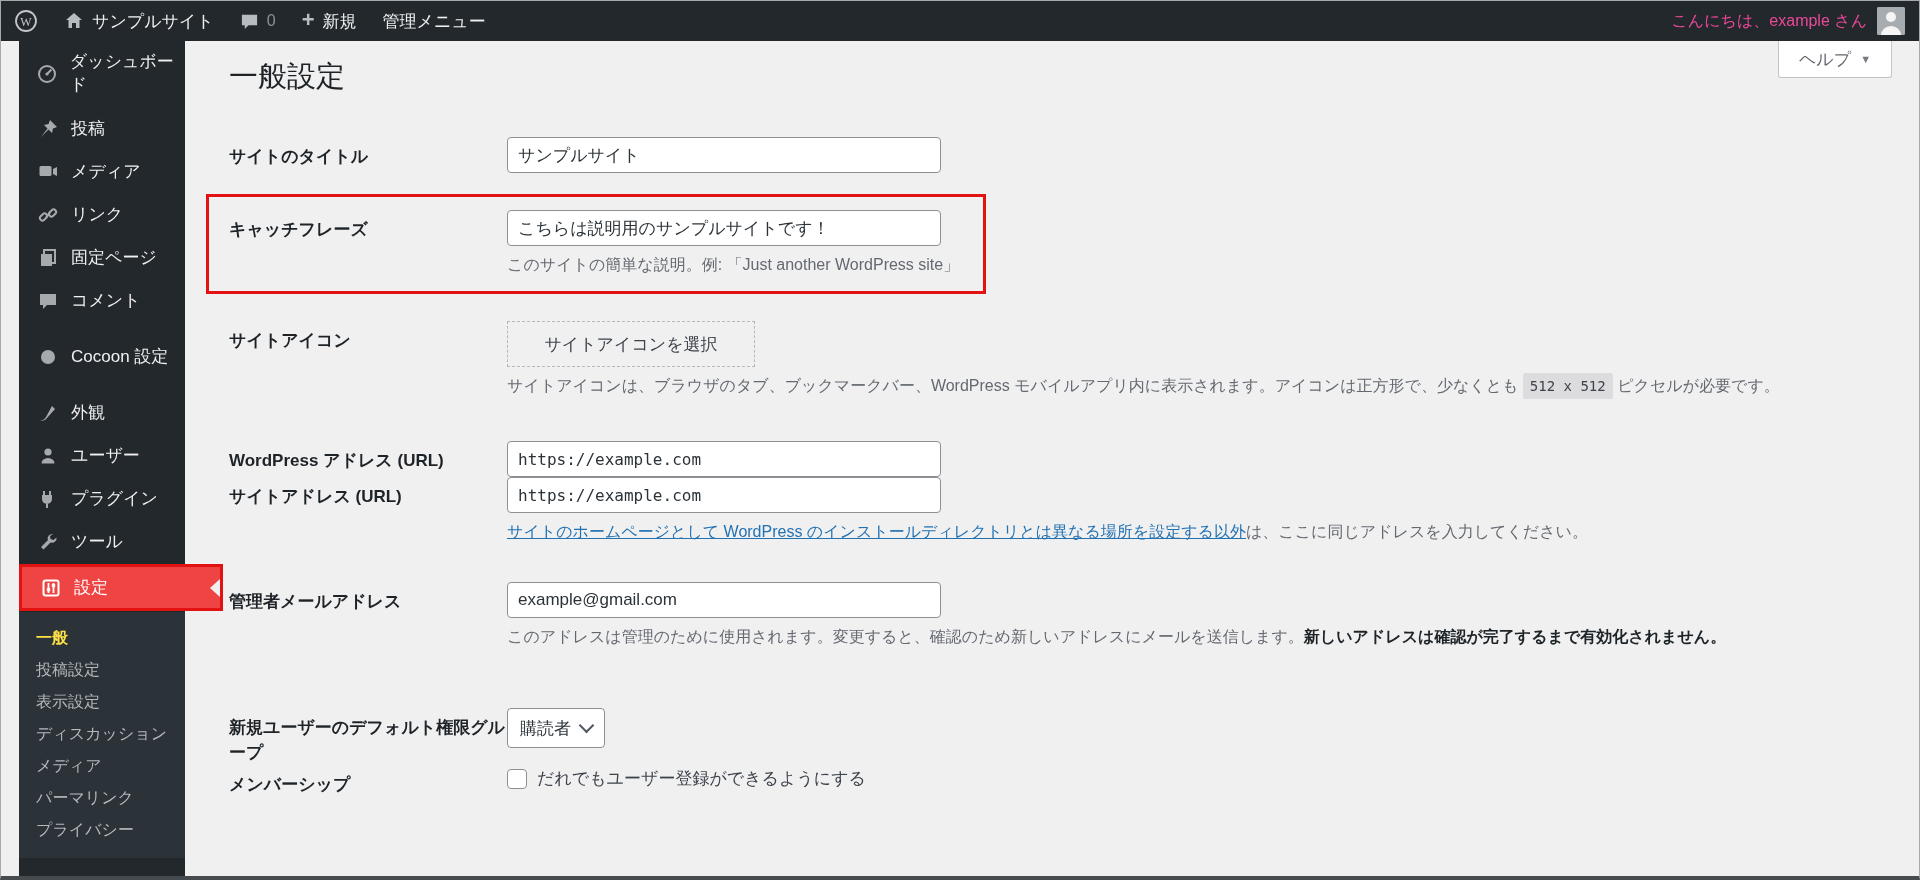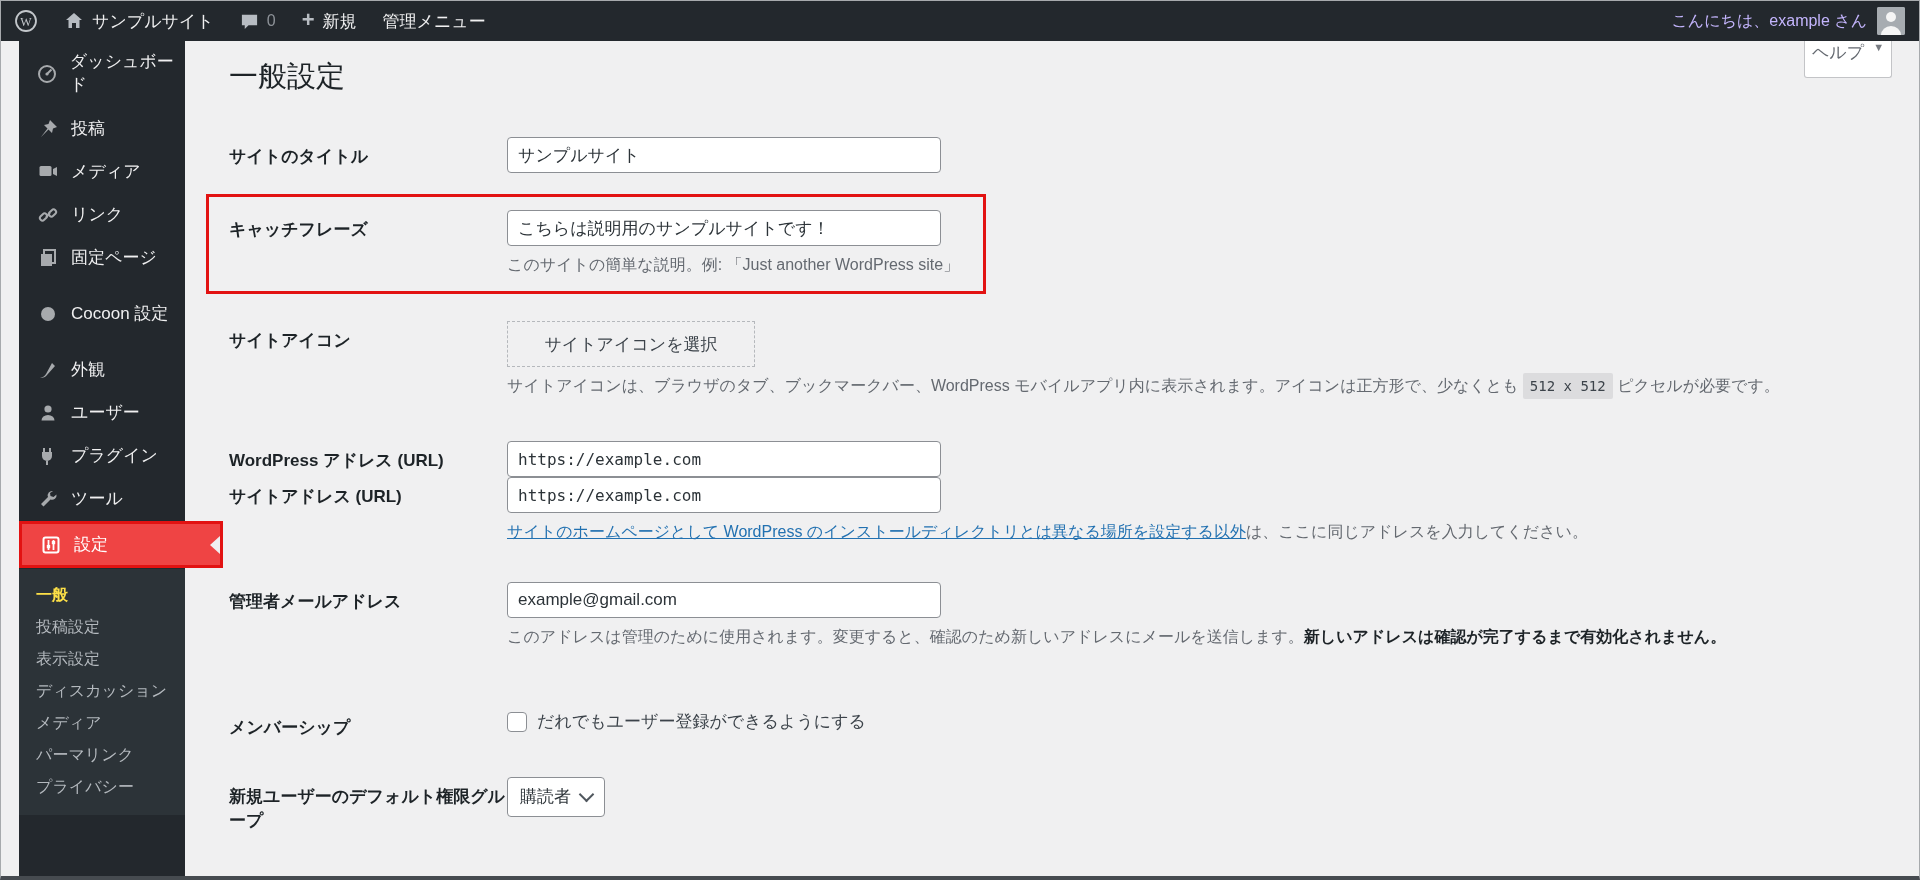"こんにちは、example さん" .ab-greeting { color: #c4b5fd -> #ec4899 }
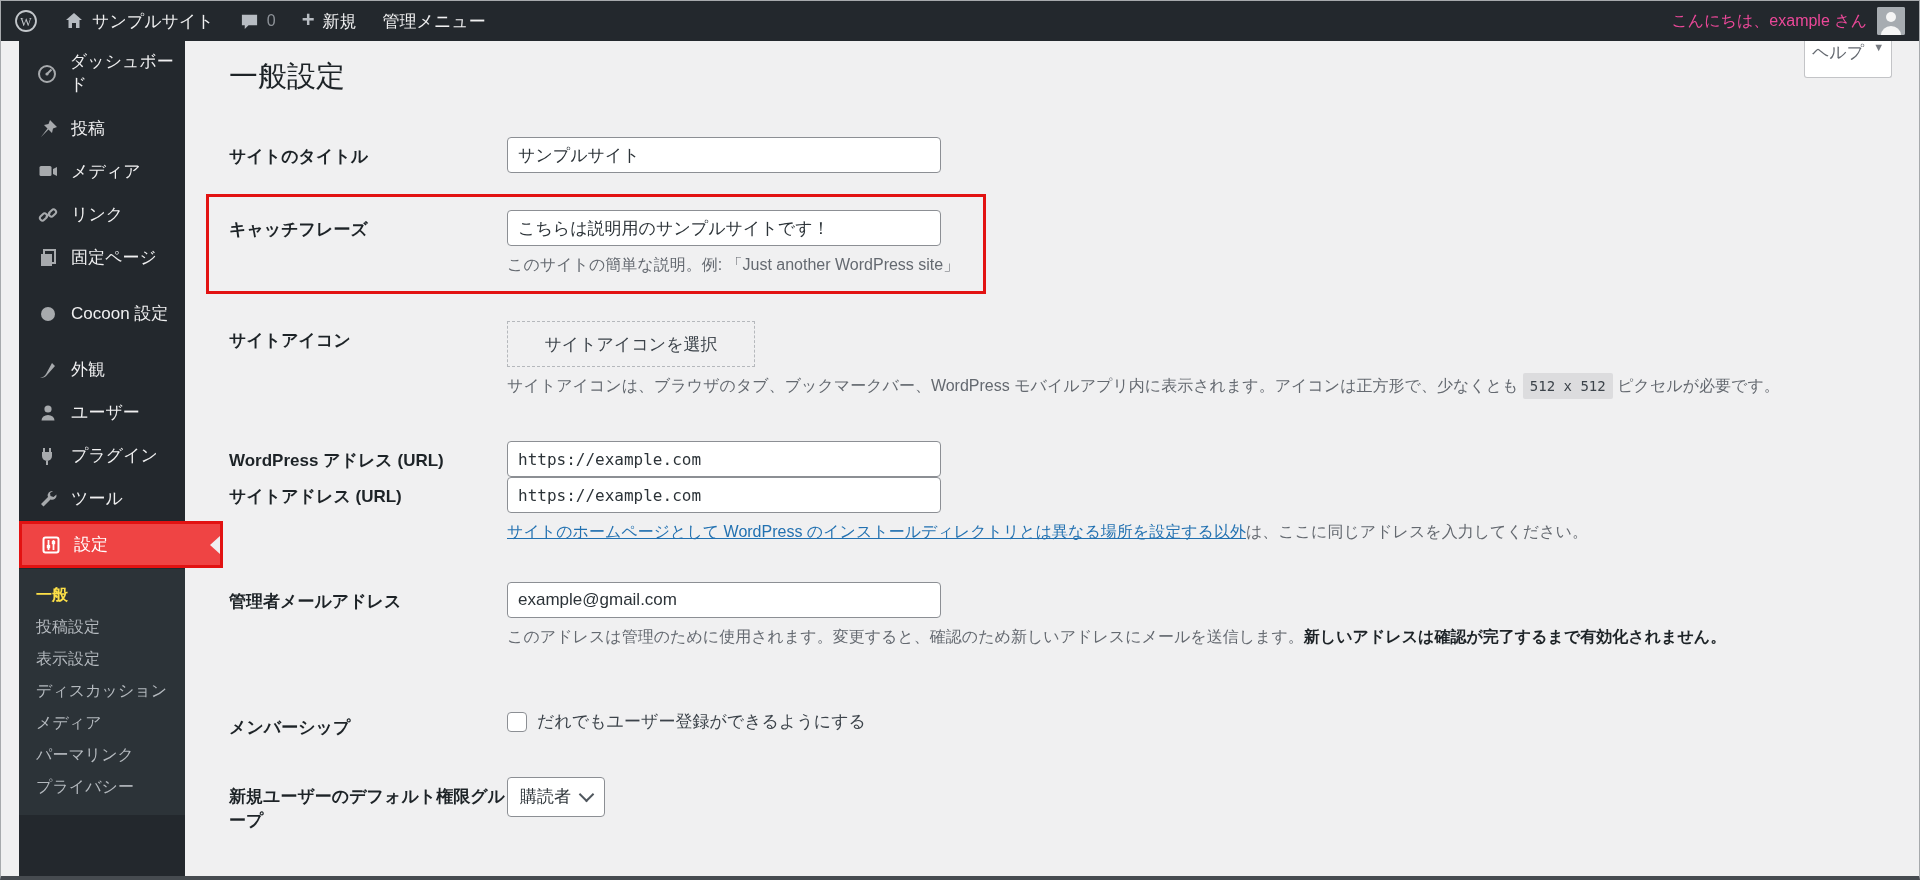"ヘルプ" .help-tab { align-items: none -> center; width: 88px -> 114px }
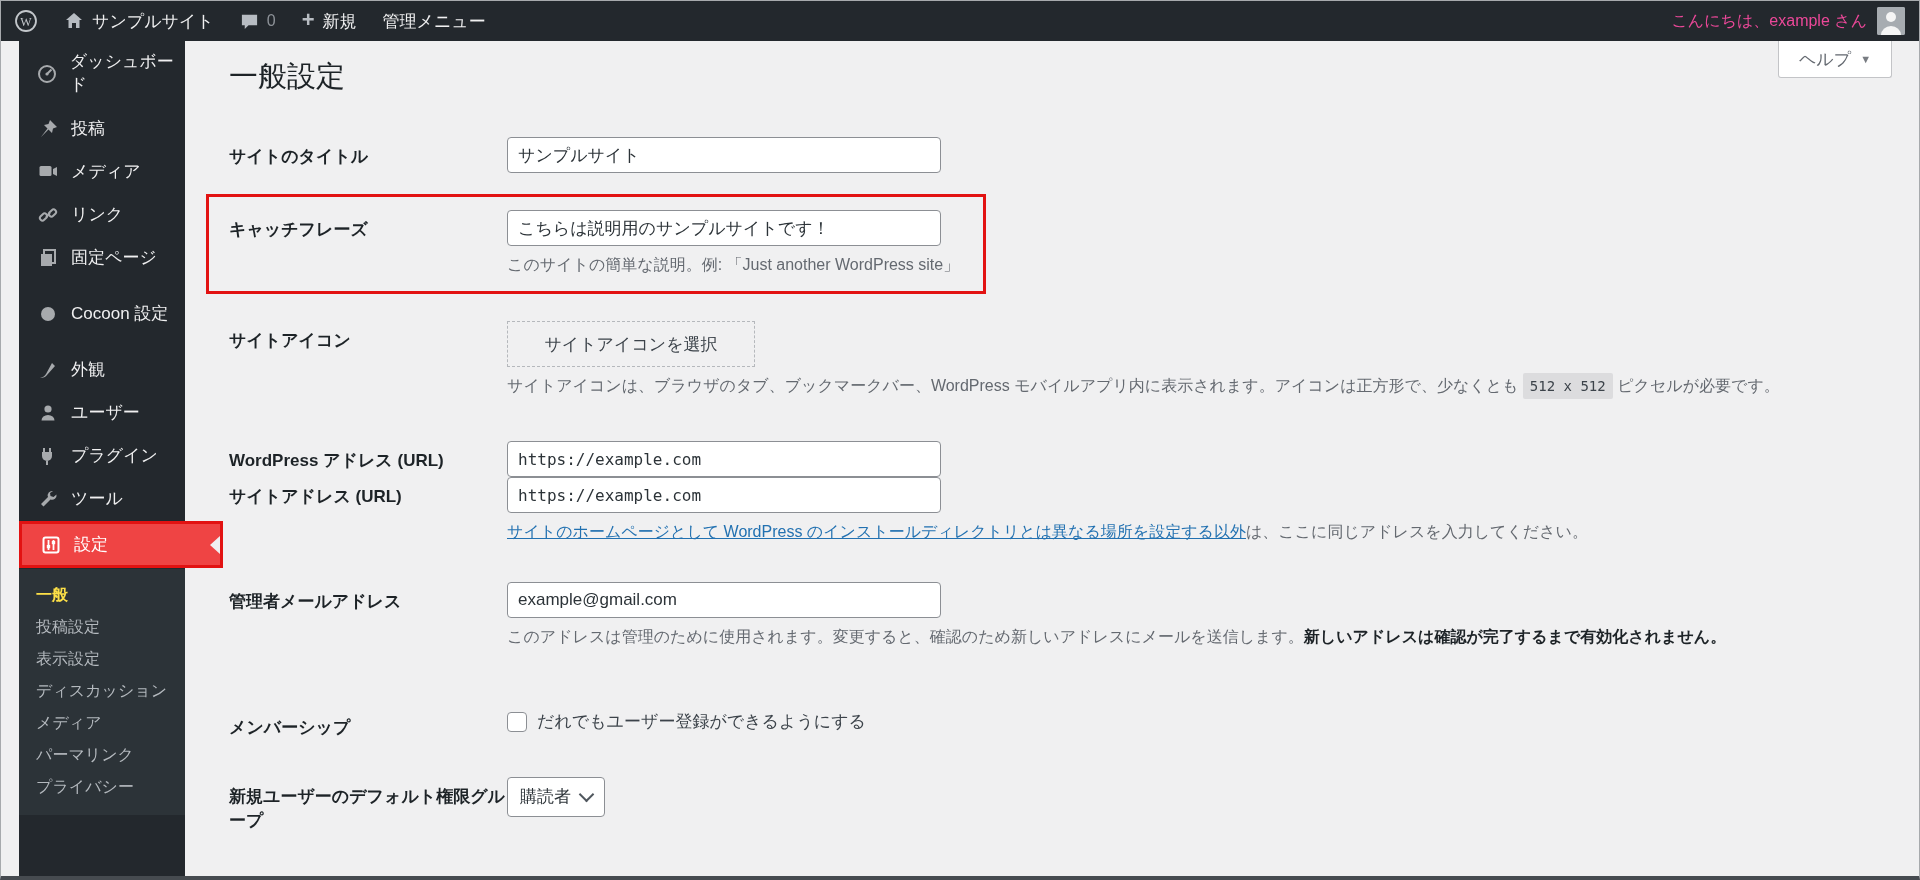"コメント" li.menu-item { html: none -> <li> <span> <svg> <path></path> </svg> </span> <span>コメント</span> </li> }
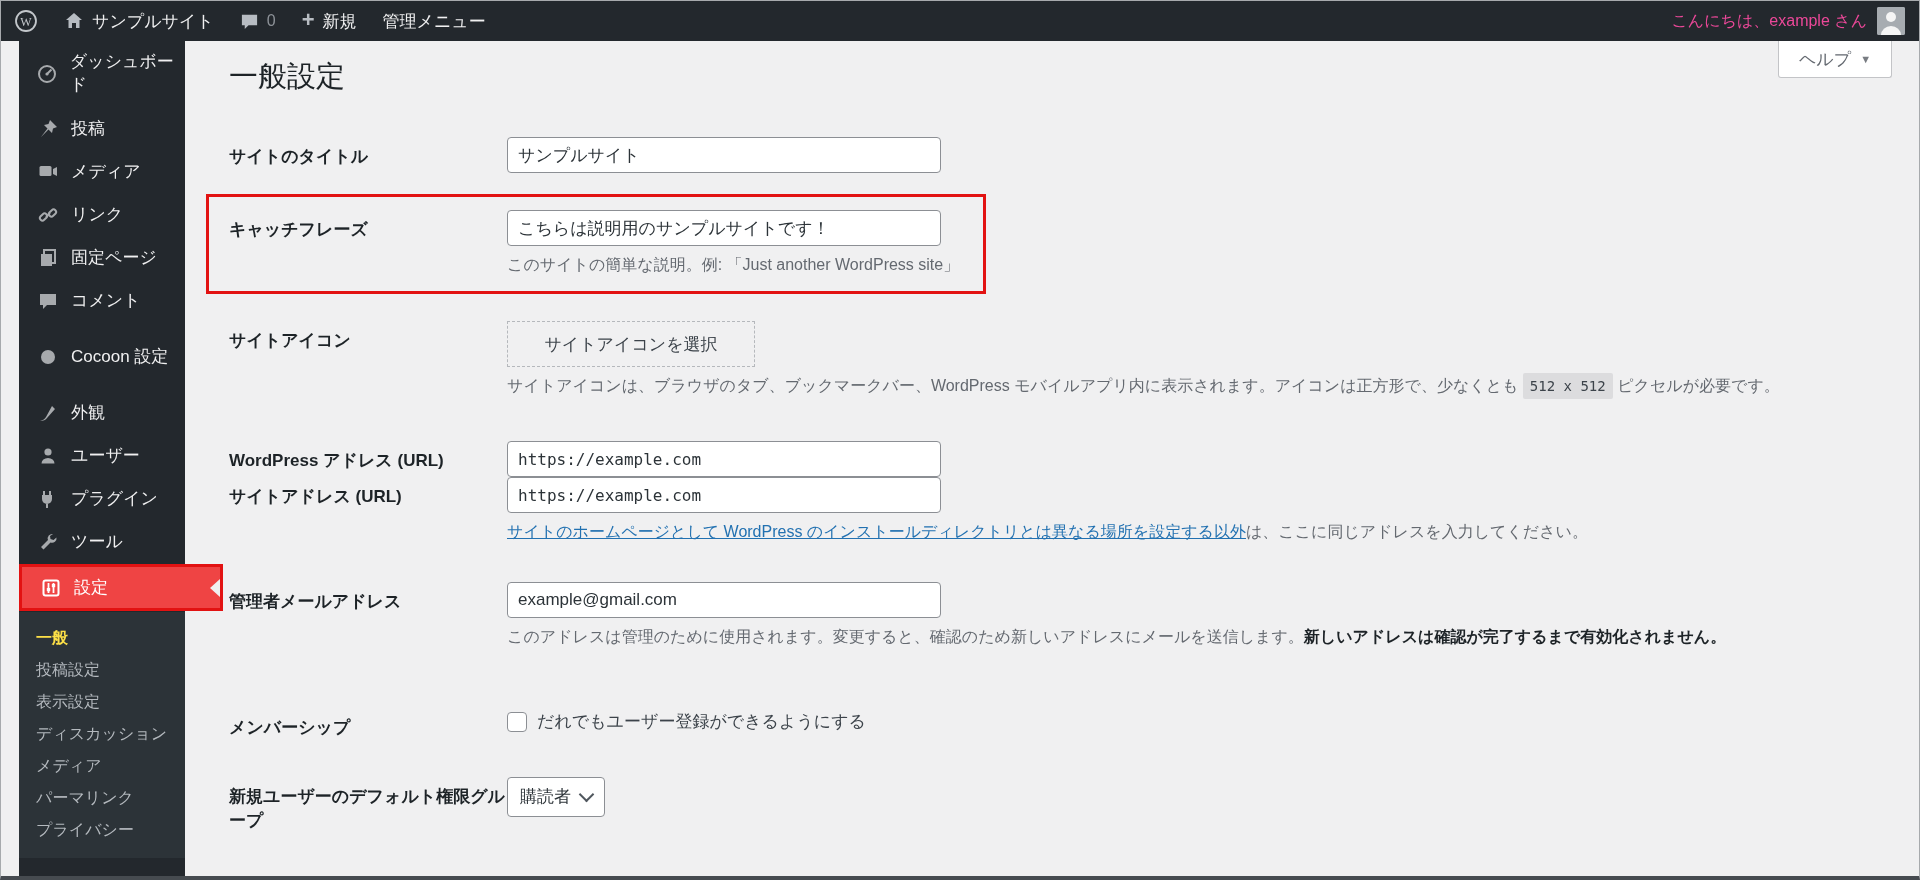"メンバーシップ" div.form-row { order: before "新規ユーザーのデフォルト権限グループ" -> after "新規ユーザーのデフォルト権限グループ" }
